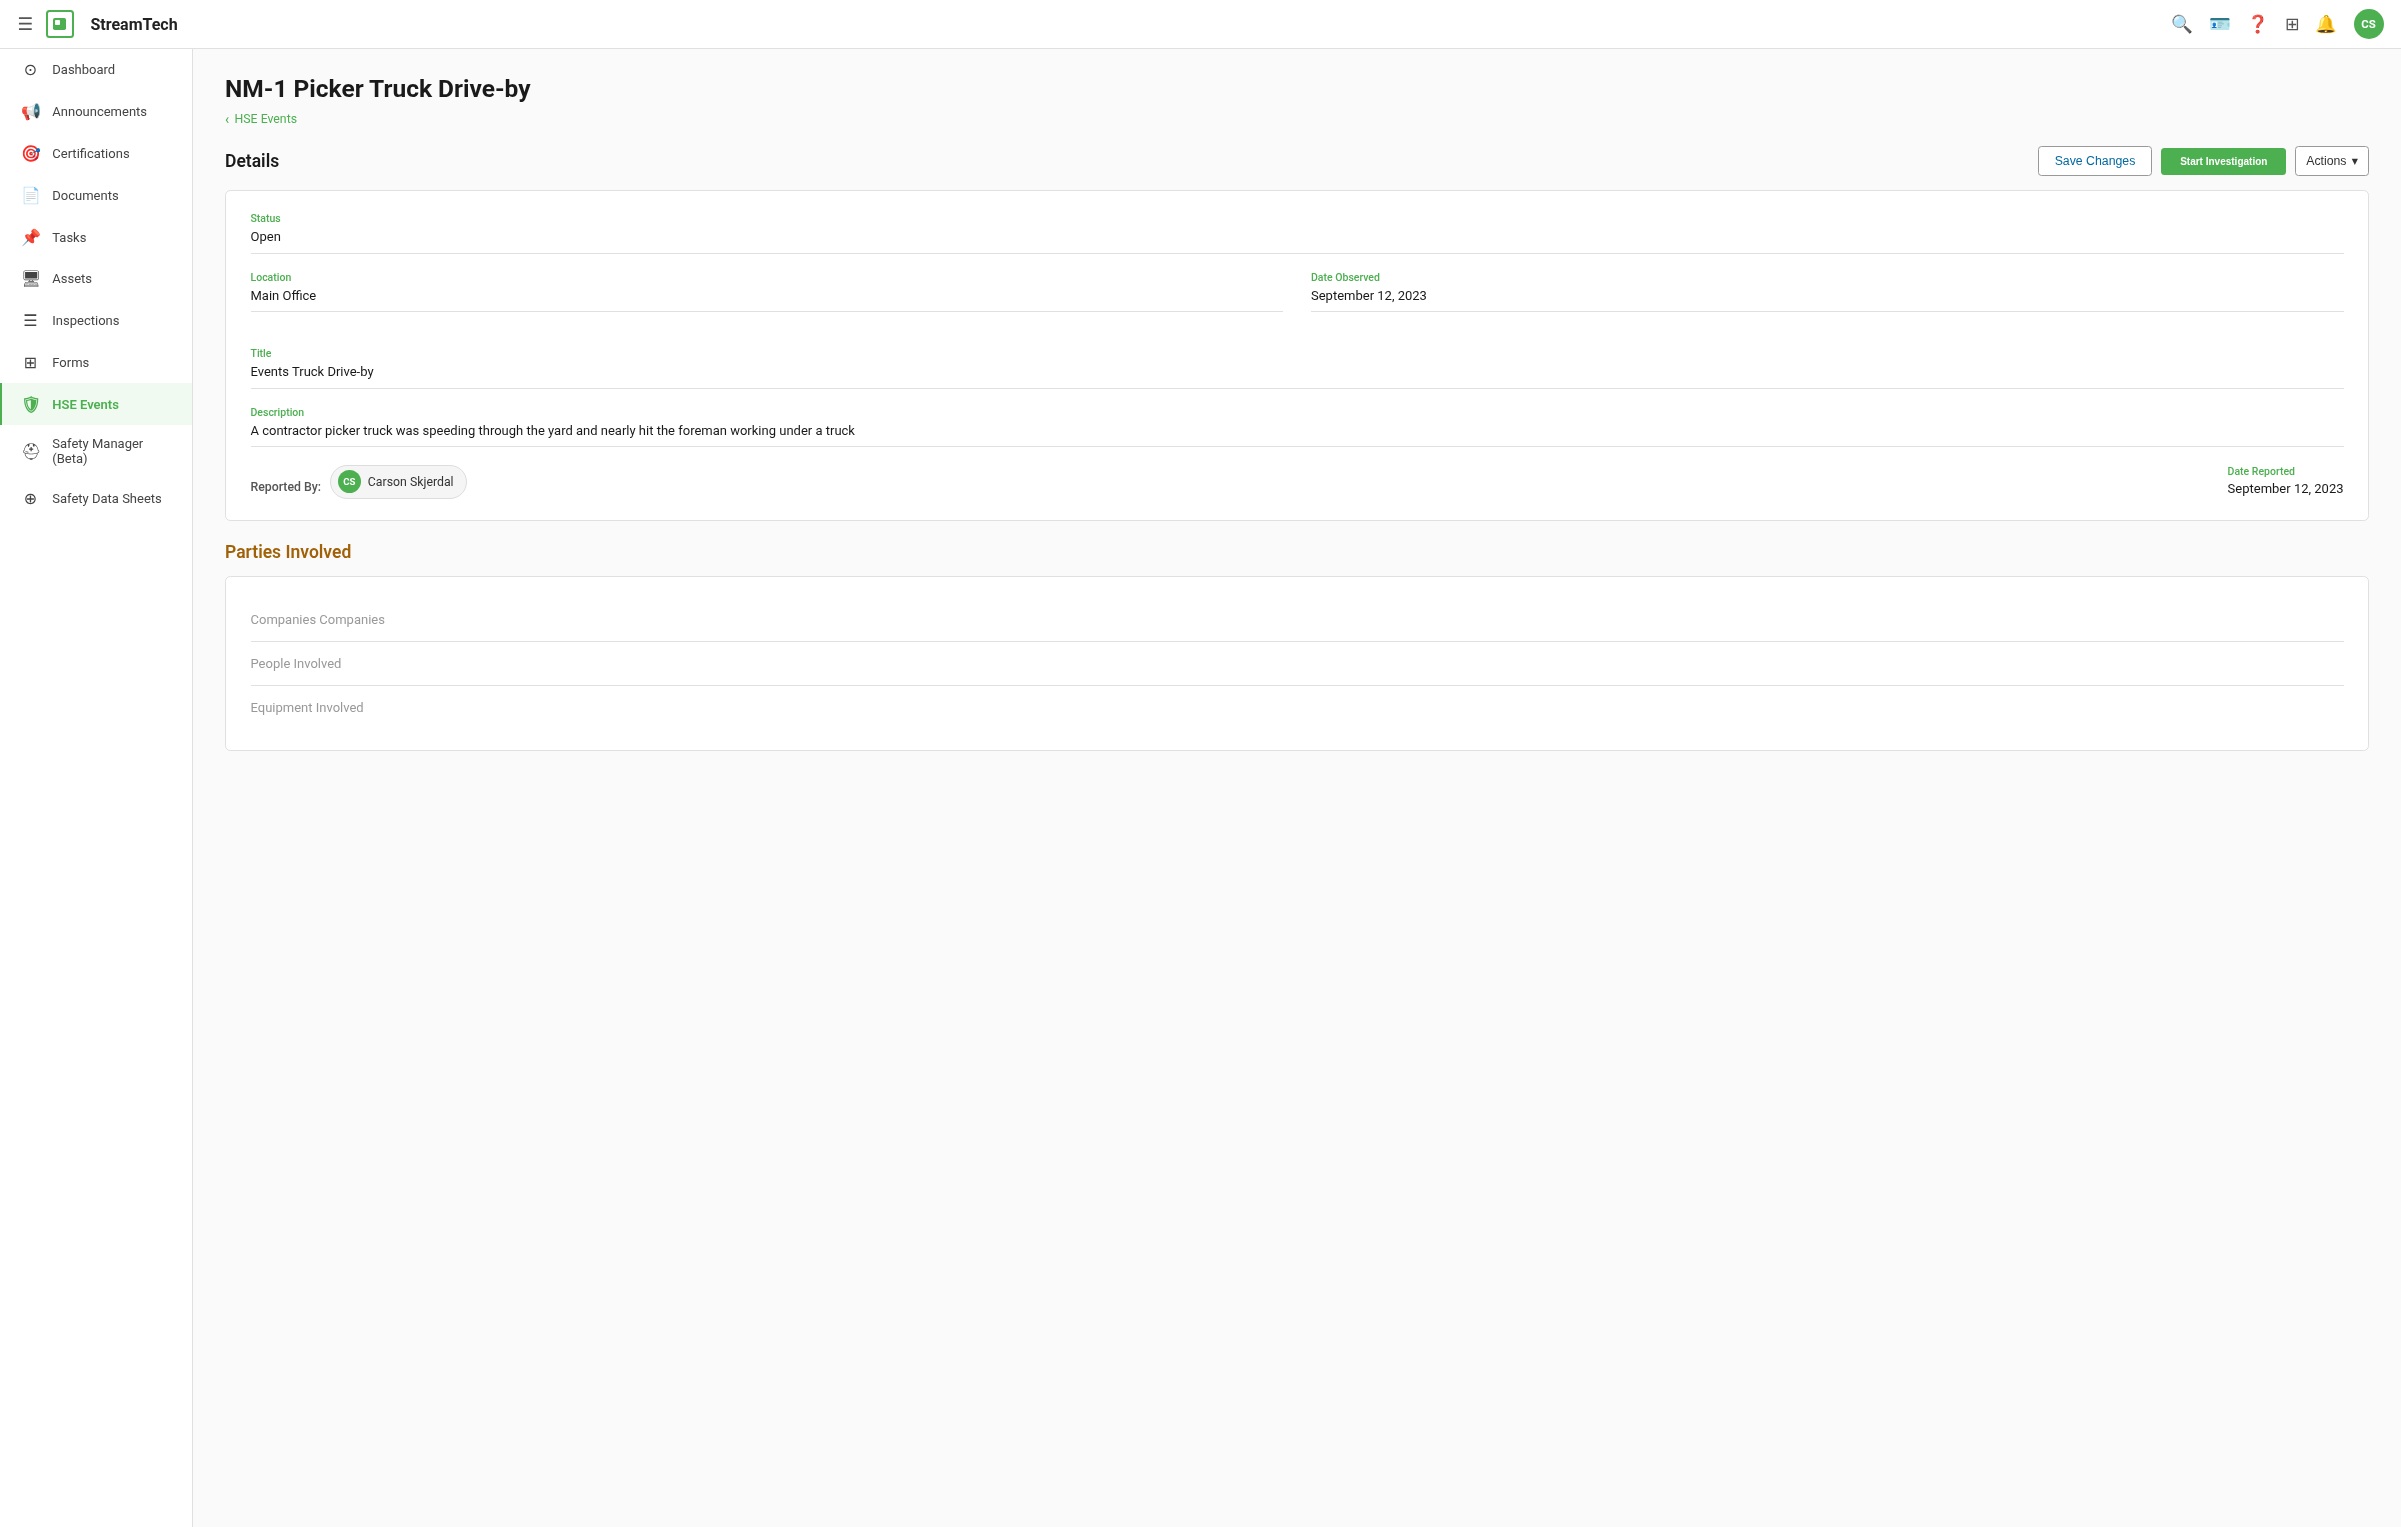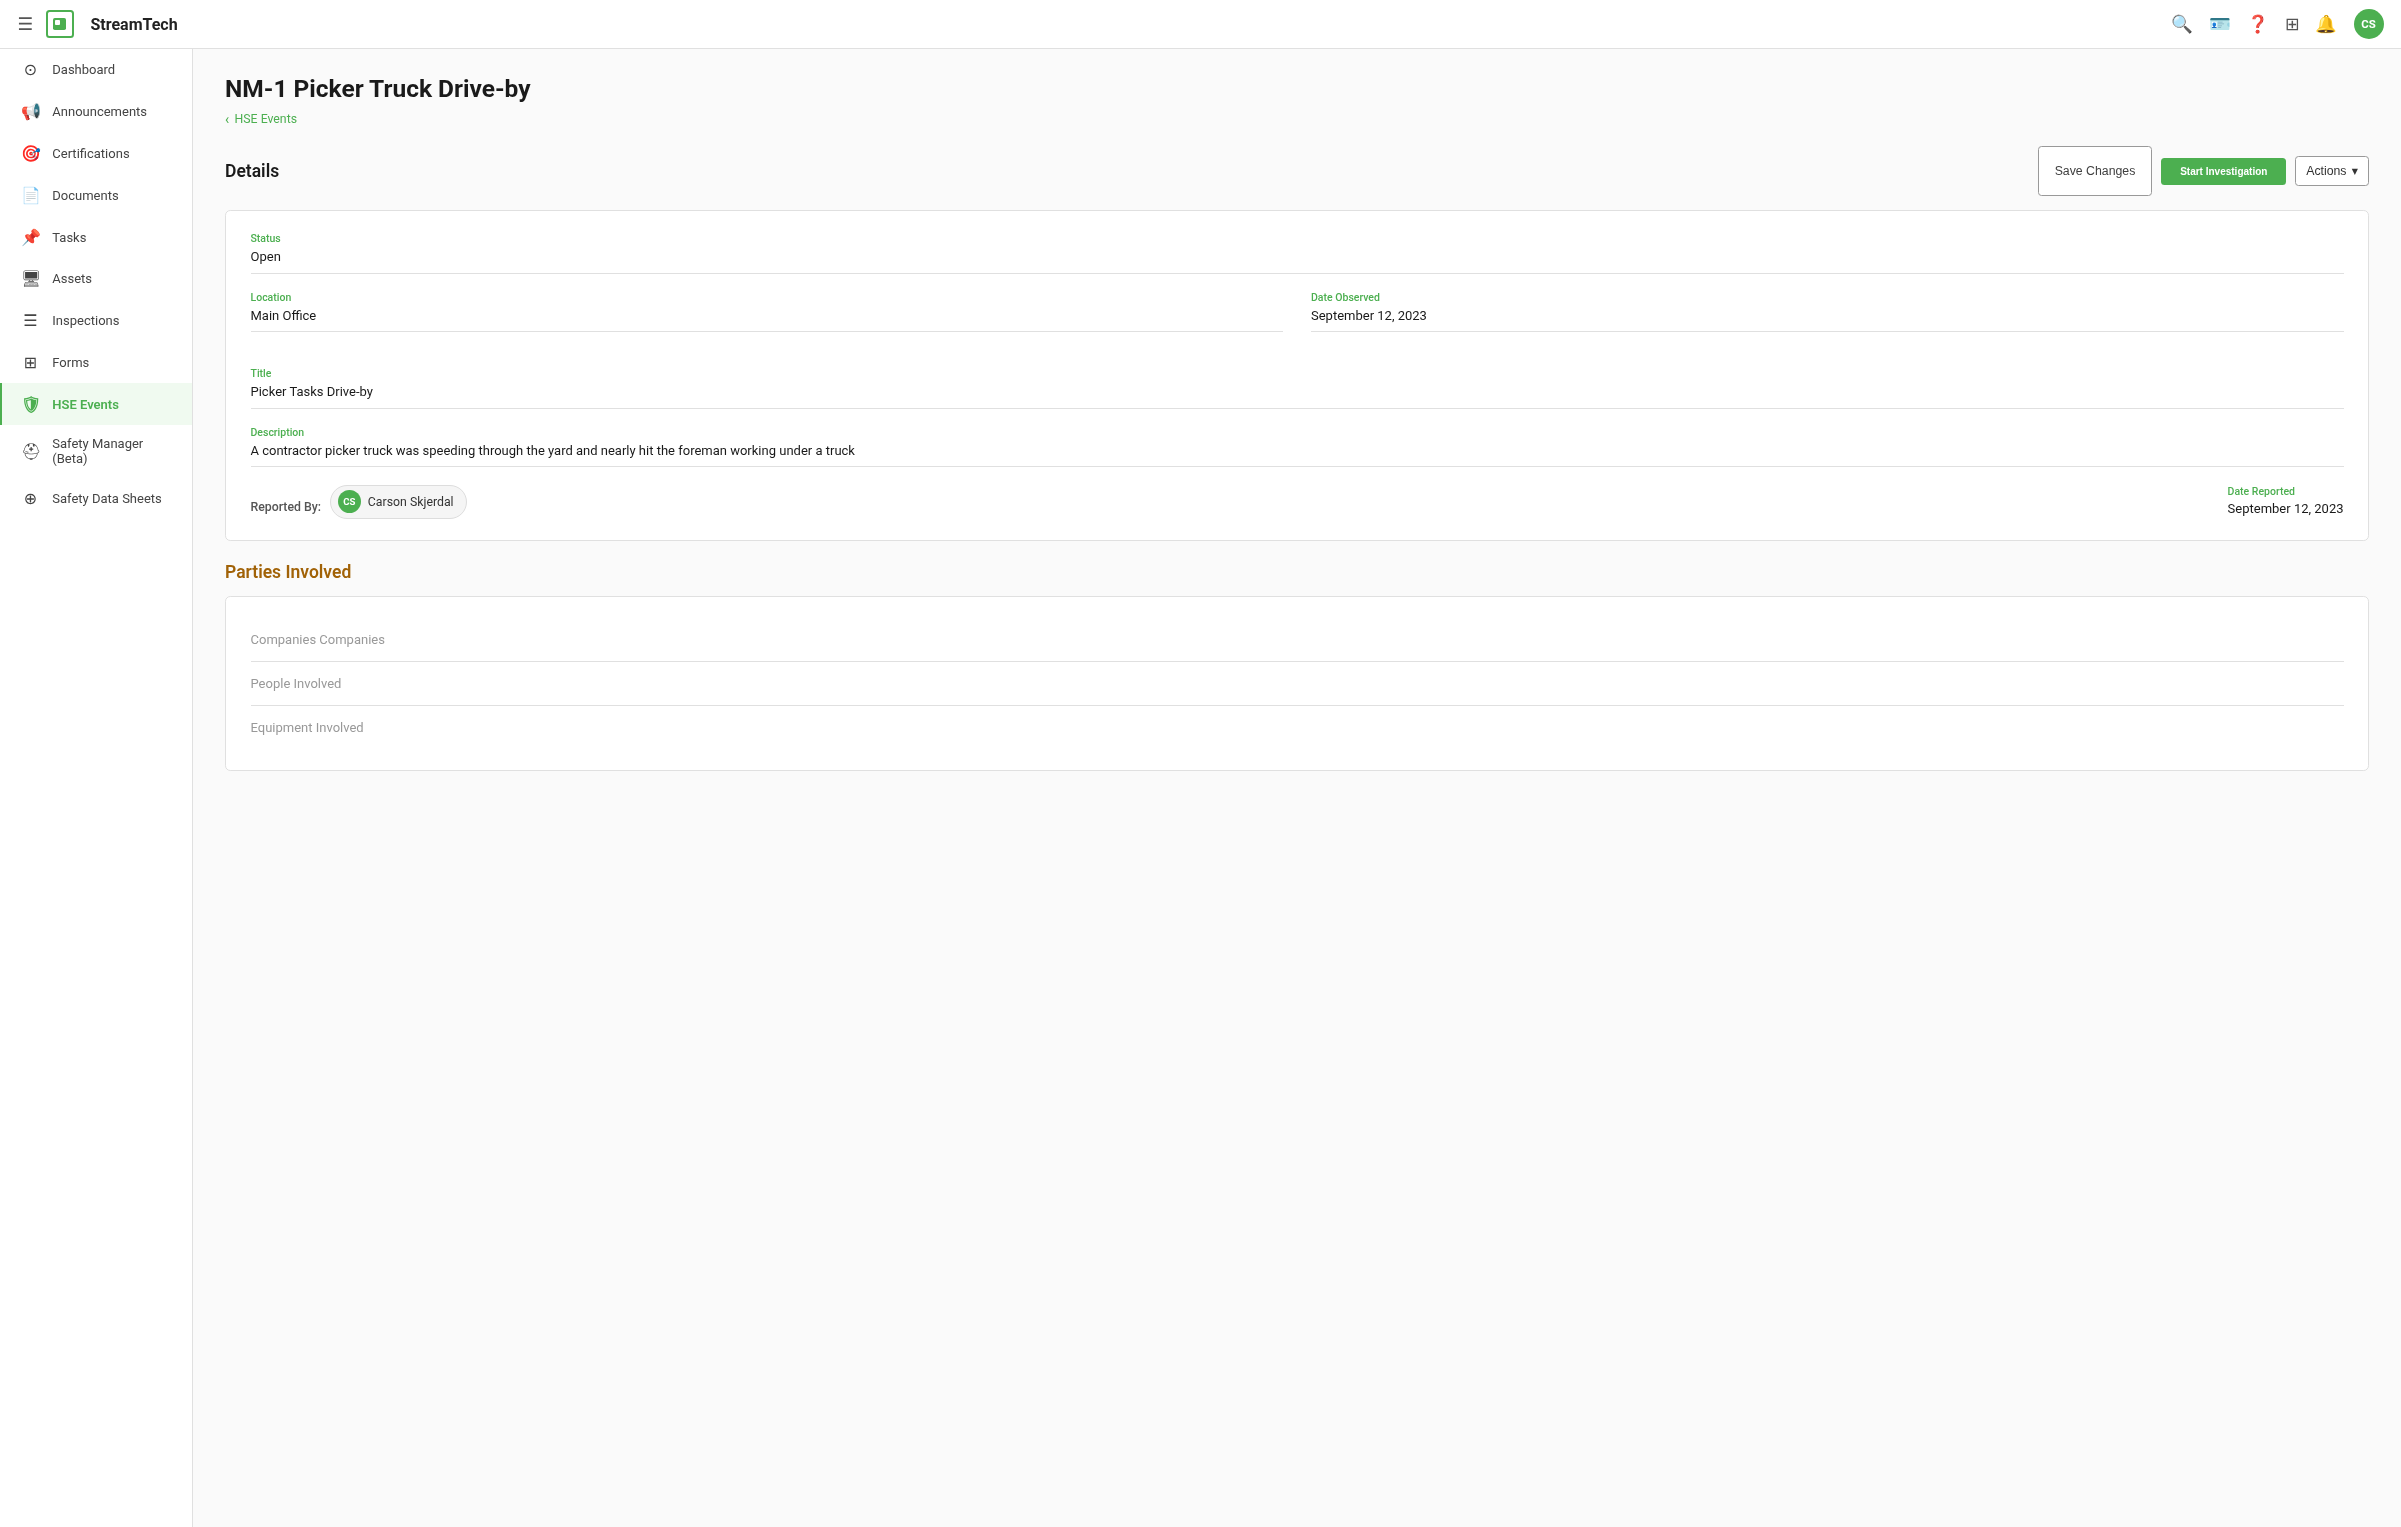"Save Changes" .btn-outline { color: #404040 -> #0369a1; padding: 17px 16px -> 7px 16px }
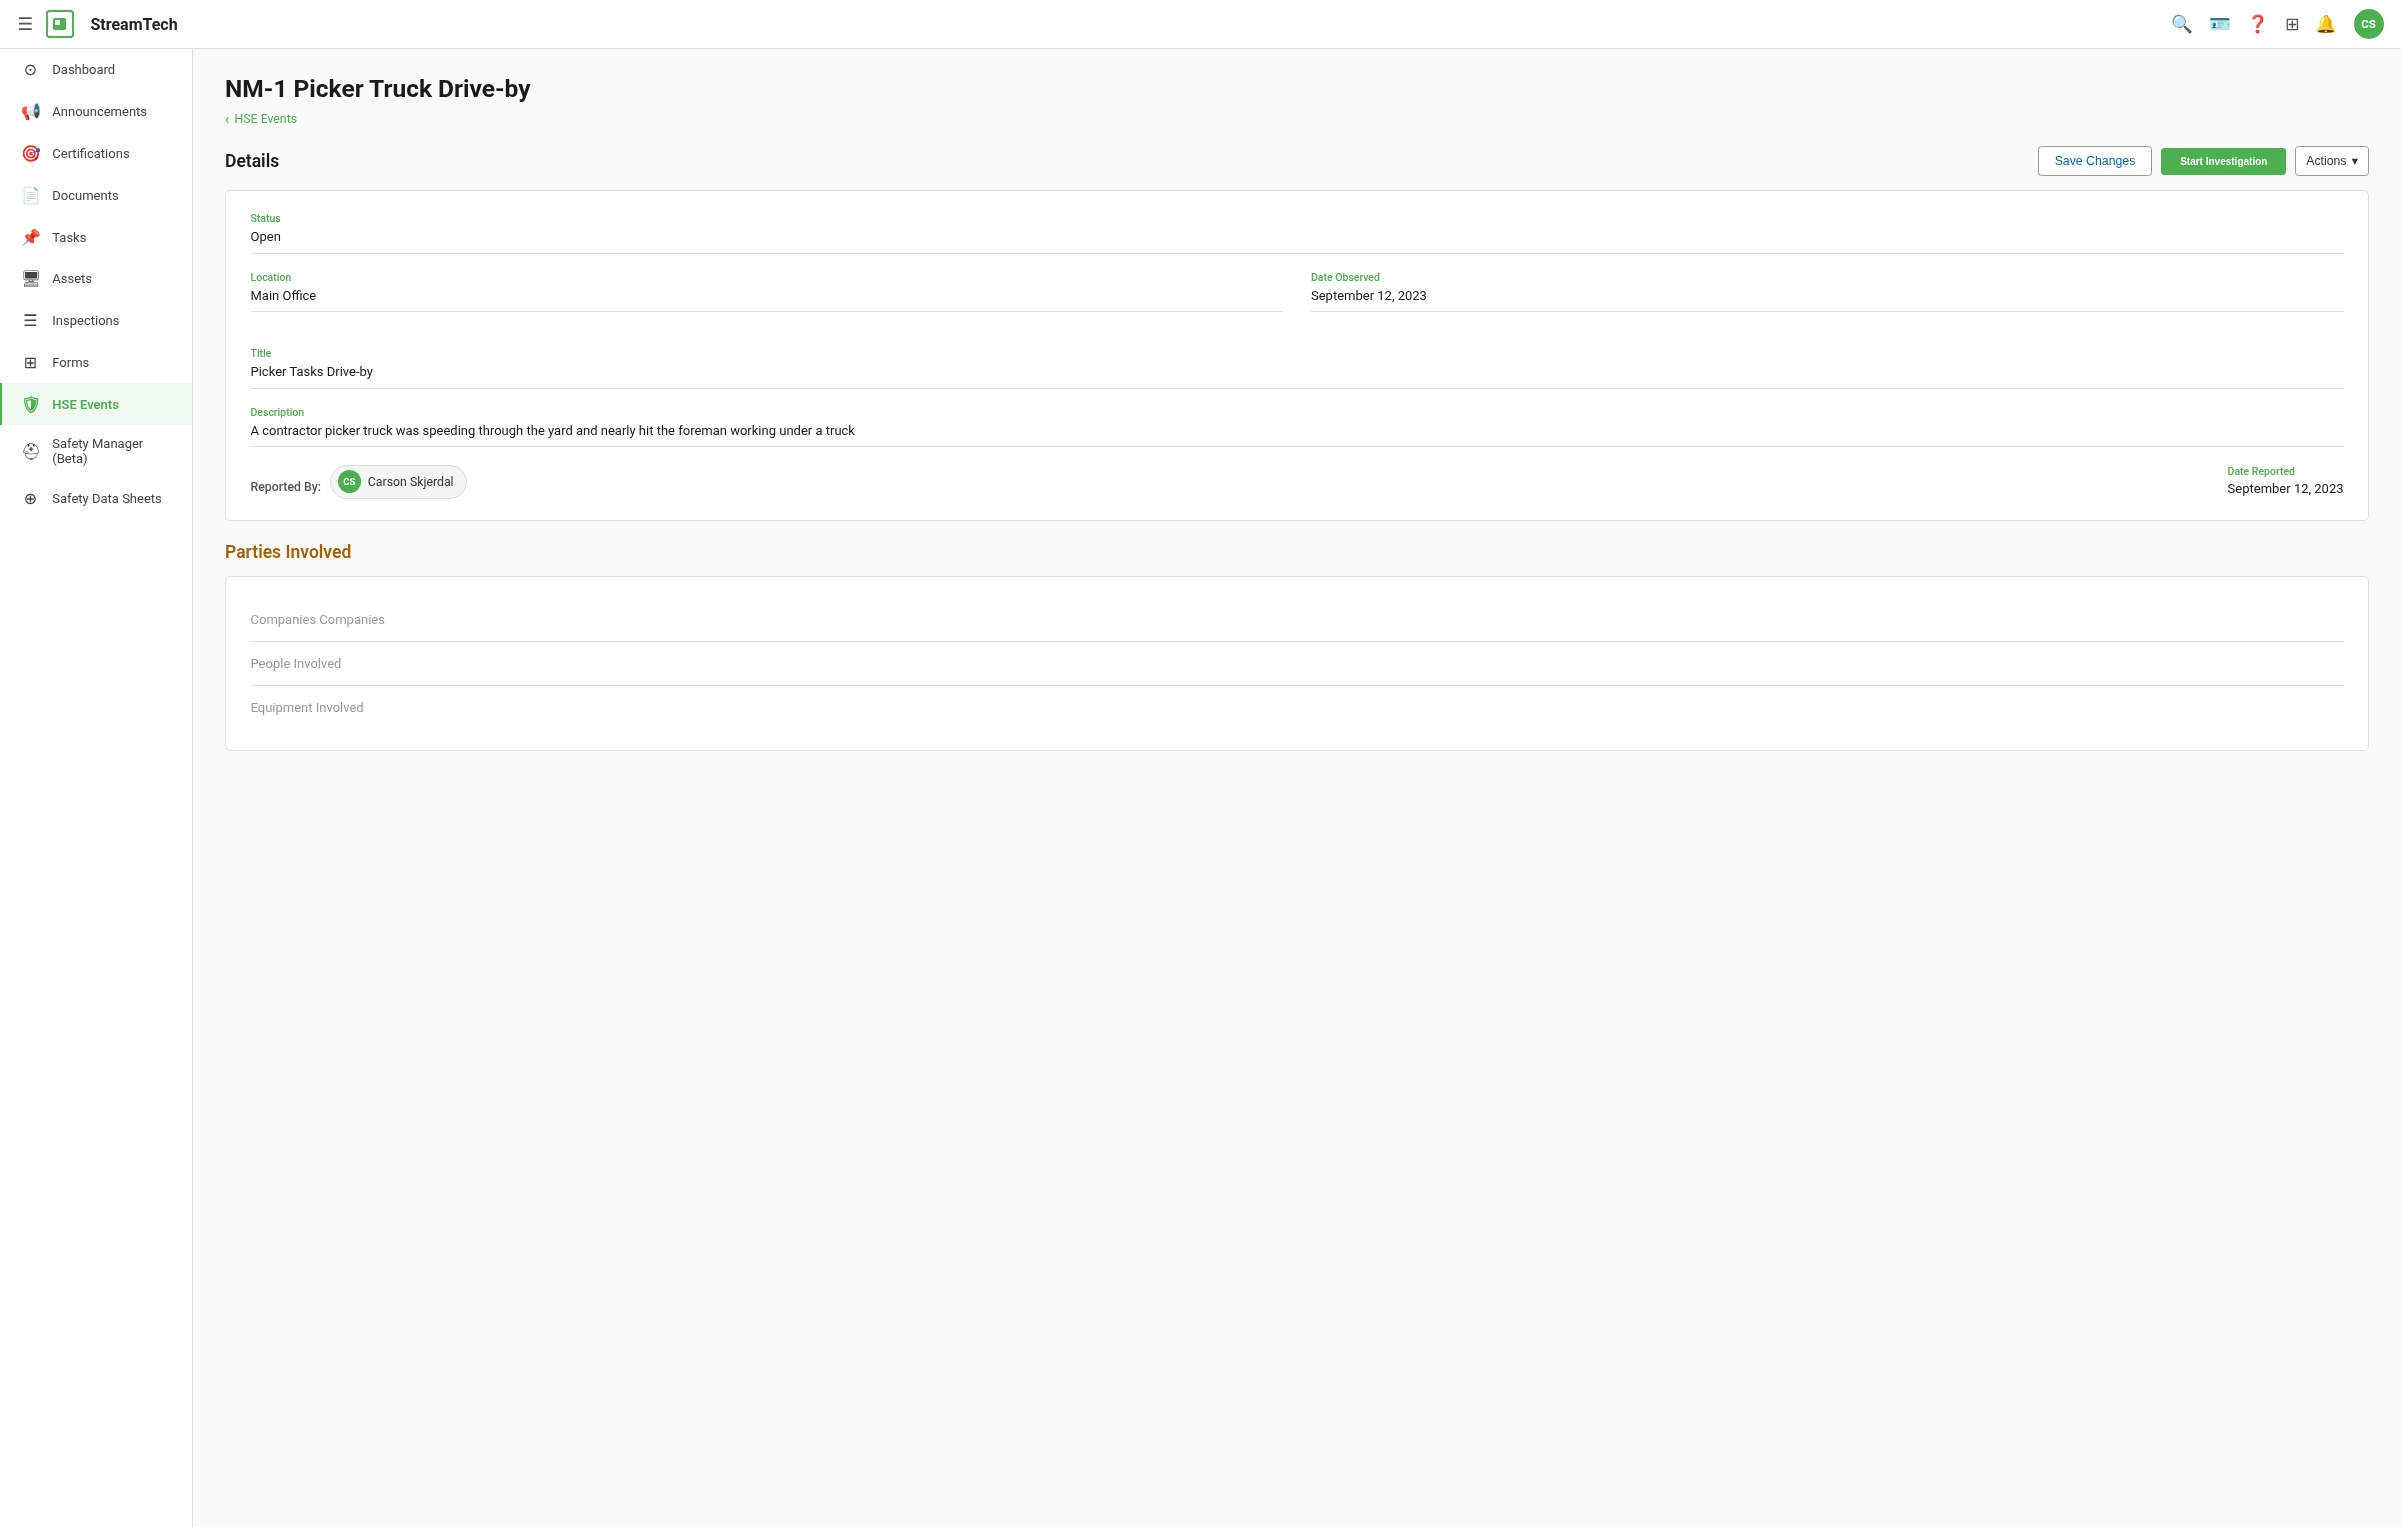"Picker Tasks Drive-by" div.field-value { text: Picker Tasks -> Events Truck }
